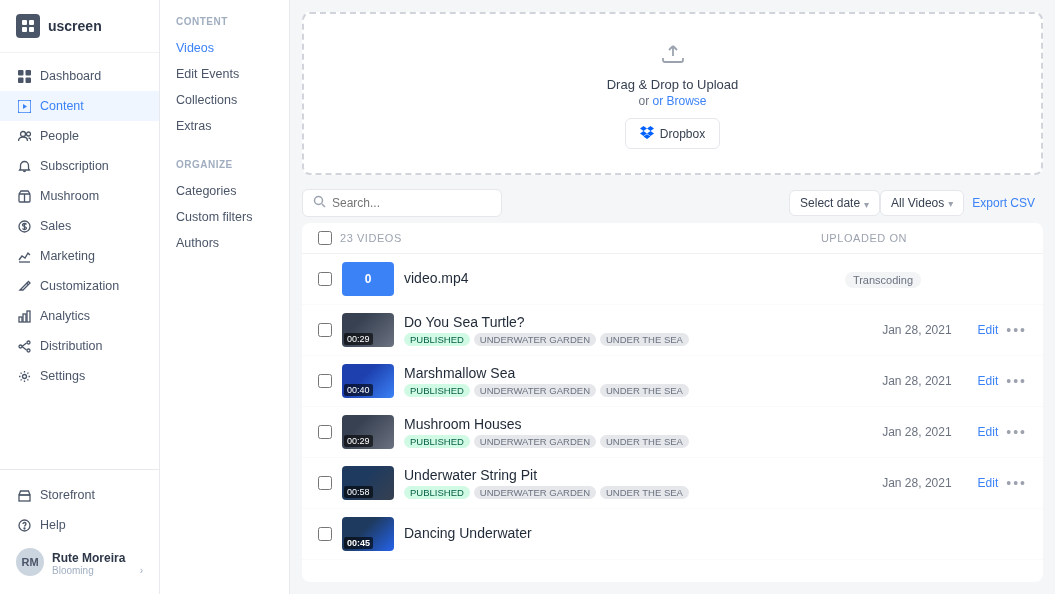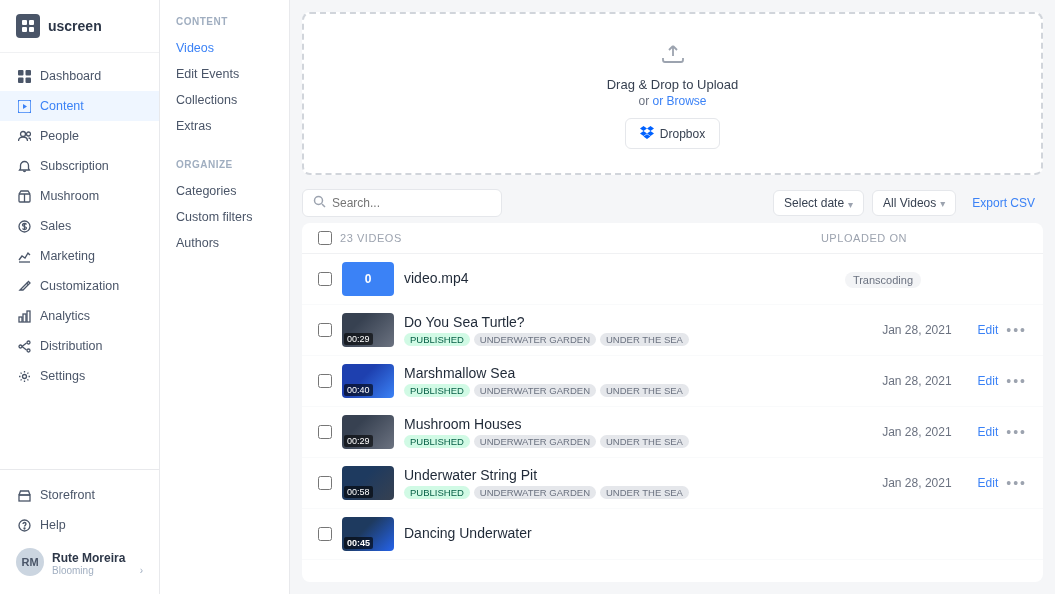"Search..." .toolbar { gap: 8px -> none }
